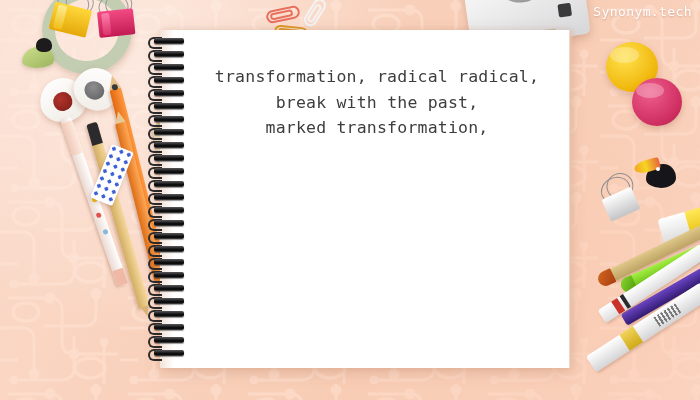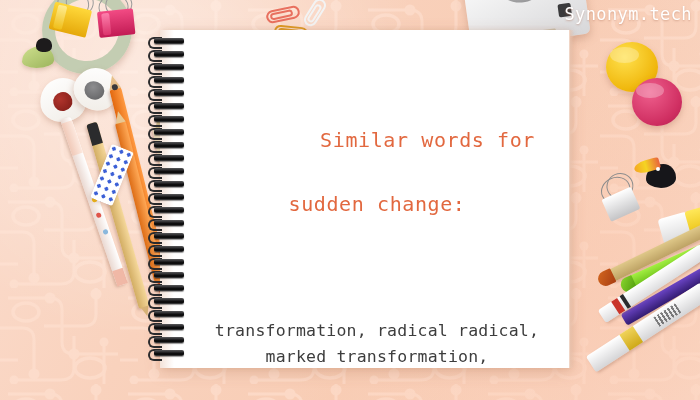"Synonym.tech" .watermark { font-size: 17px -> 13px }
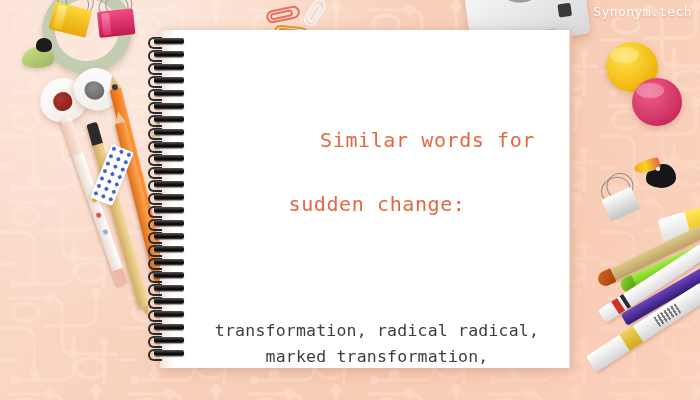"break with the past," div { html: none -> <div>break with the past,</div> }
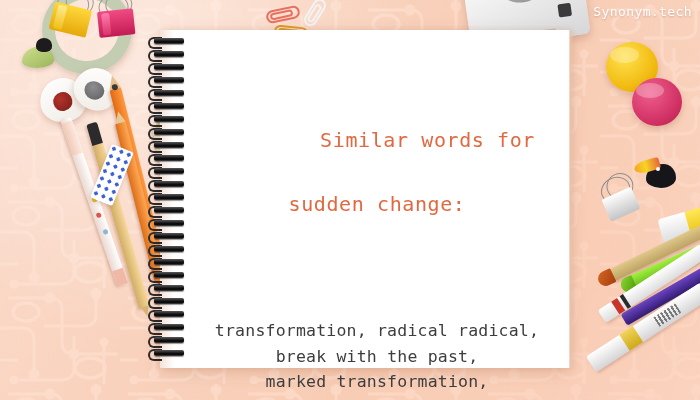"Similar words for" div.headline { html: <div> <span>Similar words for</span> <span>sudden change:</span> </div> -> none }
